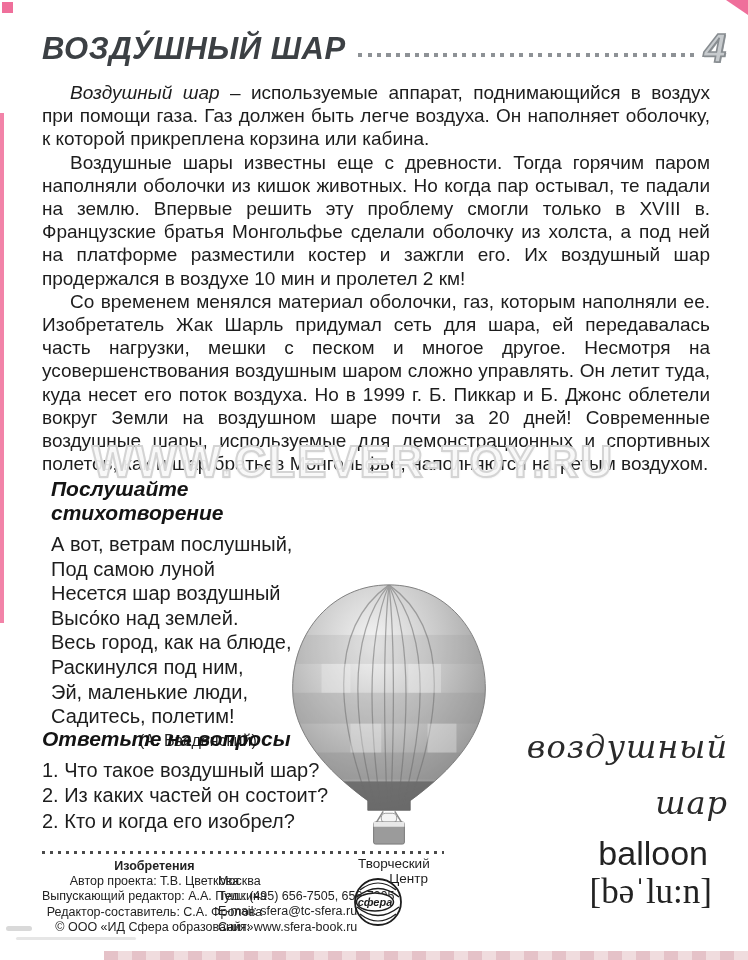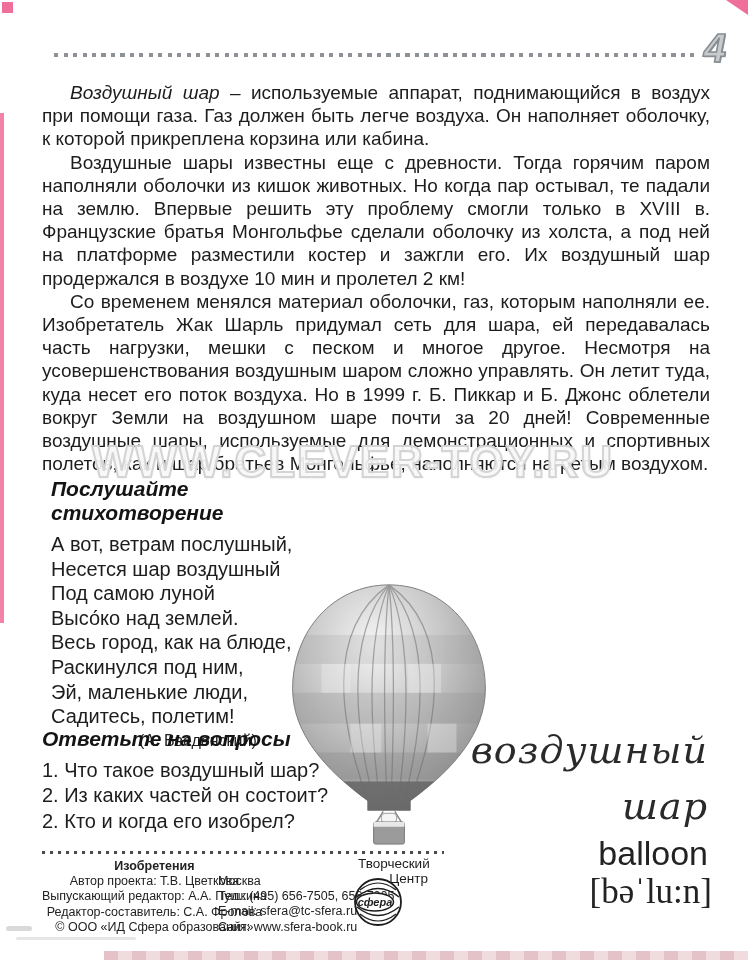"ВОЗДУ́ШНЫЙ ШАР" span.doc-title { html: none -> <span>ВОЗДУ́ШНЫЙ ШАР</span> }
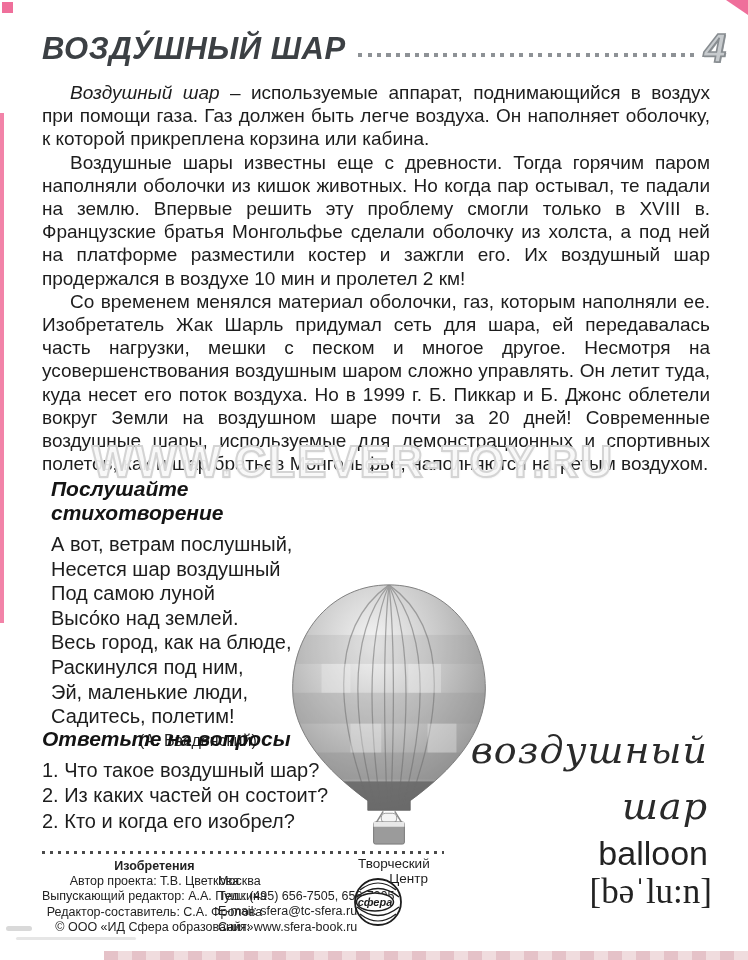"Несется шар воздушный" div.line { order: before "Под самою луной" -> after "Под самою луной" }
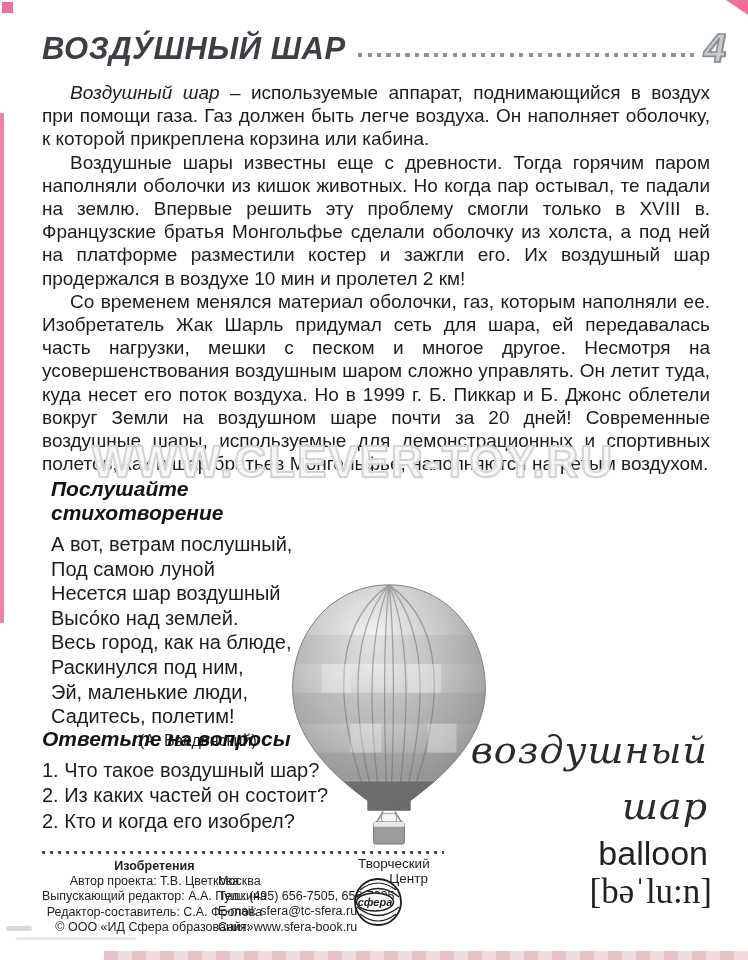"воздушный" .vocab-ru { font-size: 38px -> 32px; right: 40px -> 20px }
